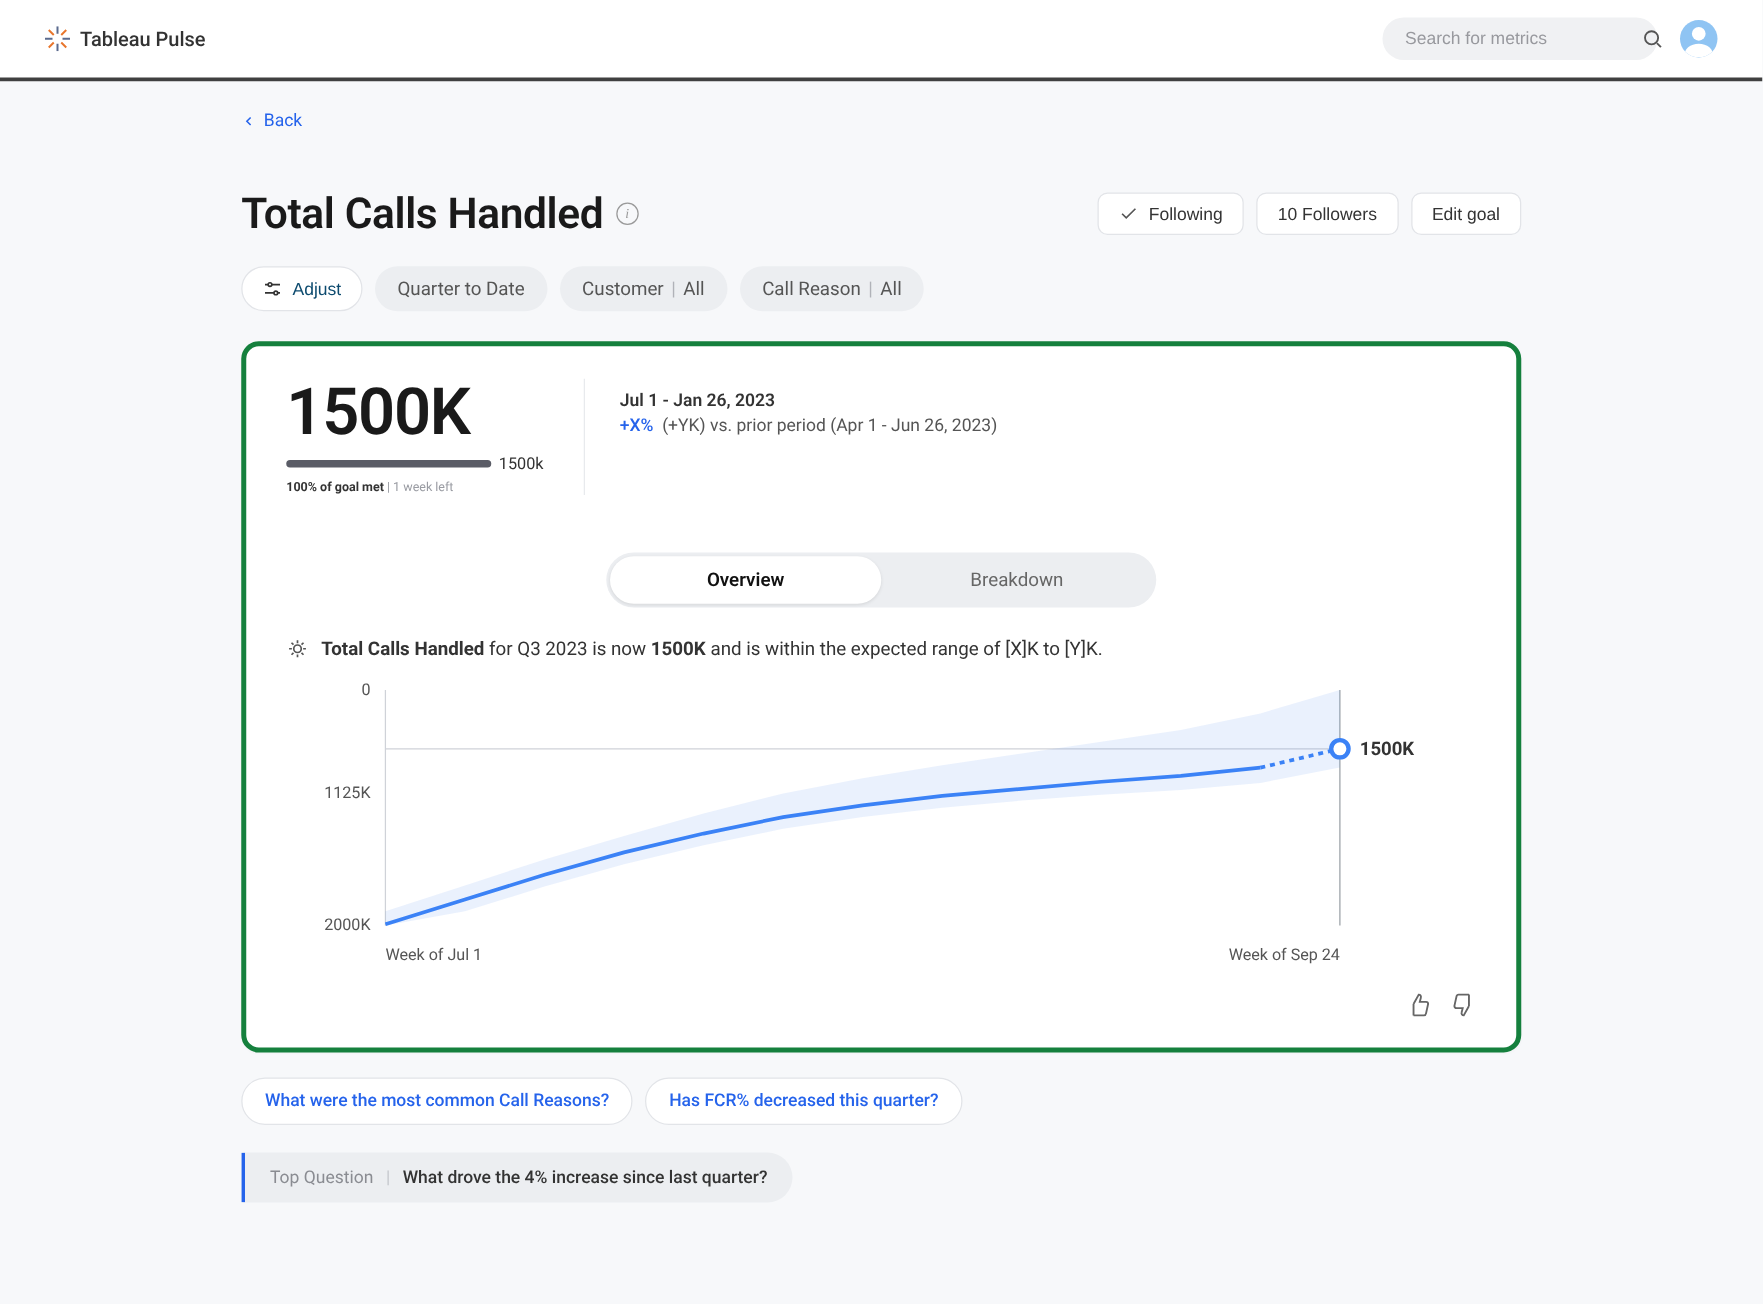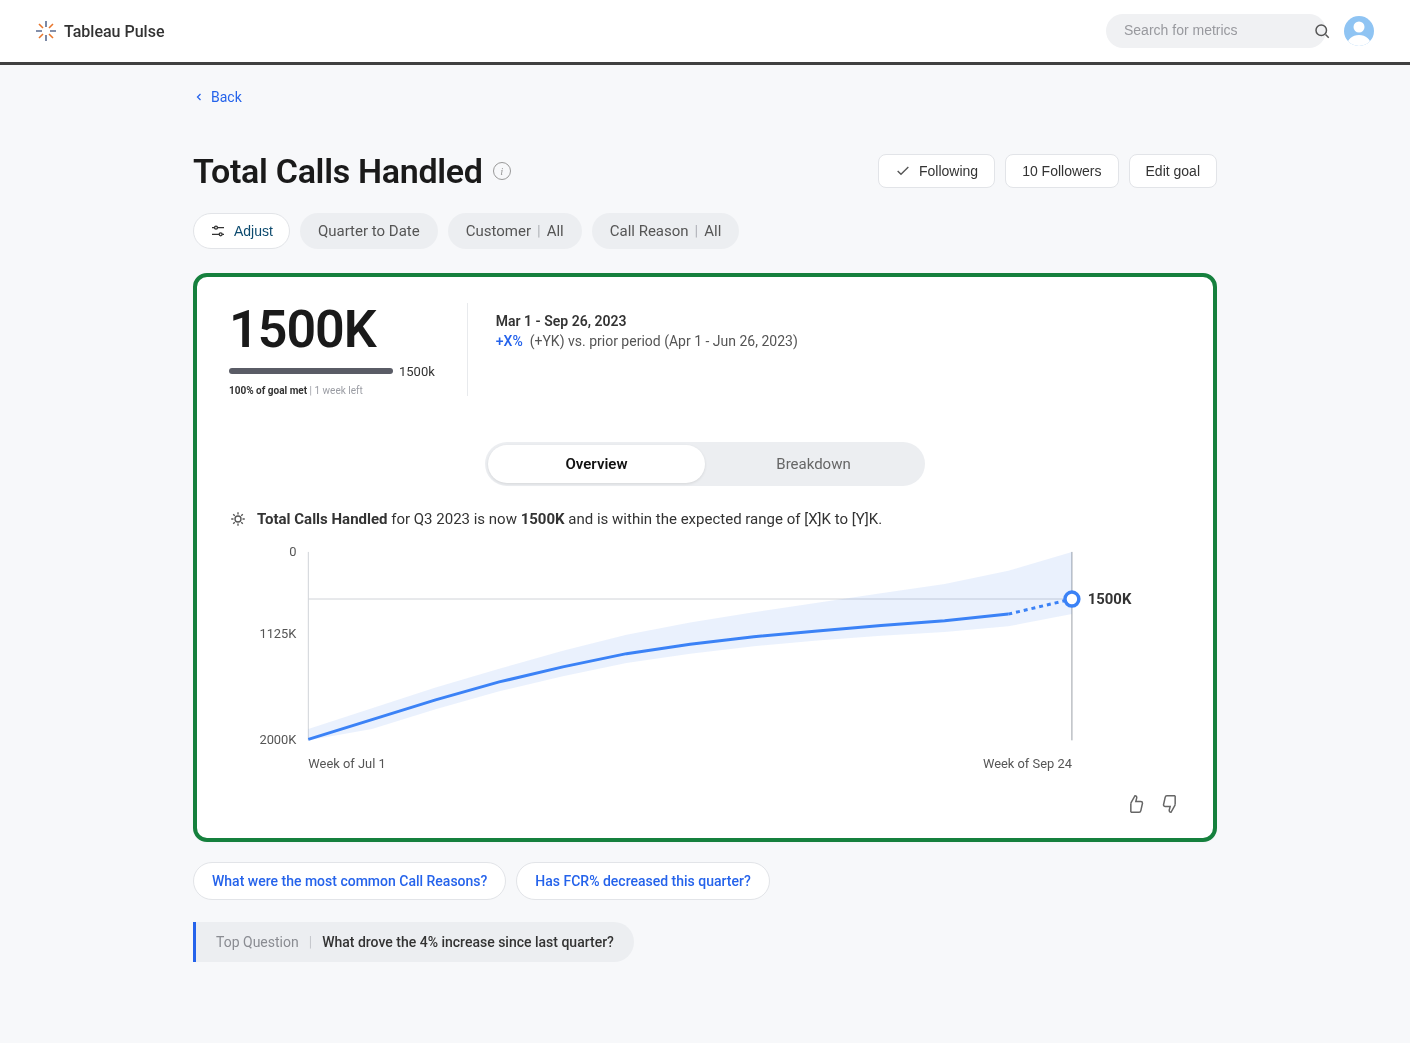"Mar 1 - Sep 26," div.period-range { text: Mar 1 - Sep -> Jul 1 - Jan }
